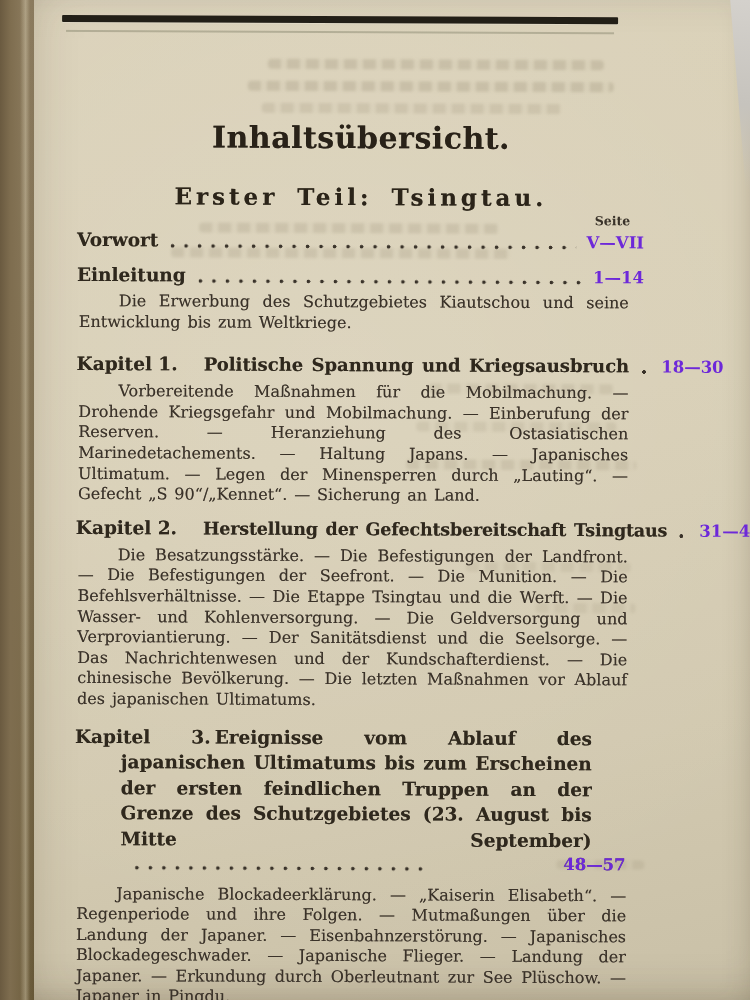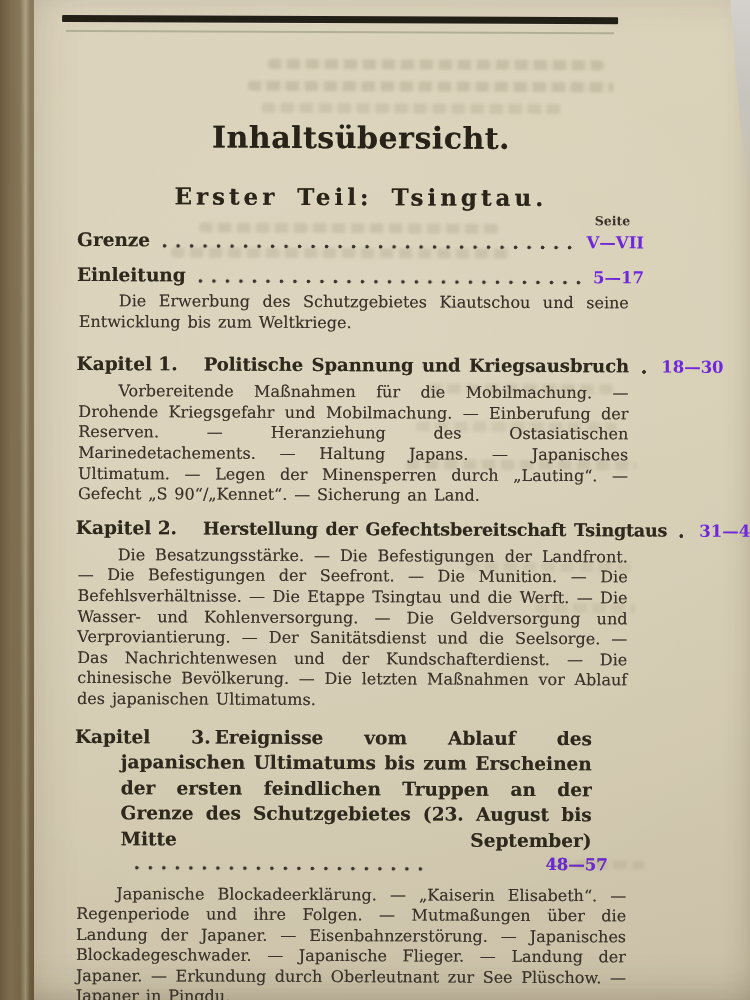"Grenze" span.lbl { text: Grenze -> Vorwort }
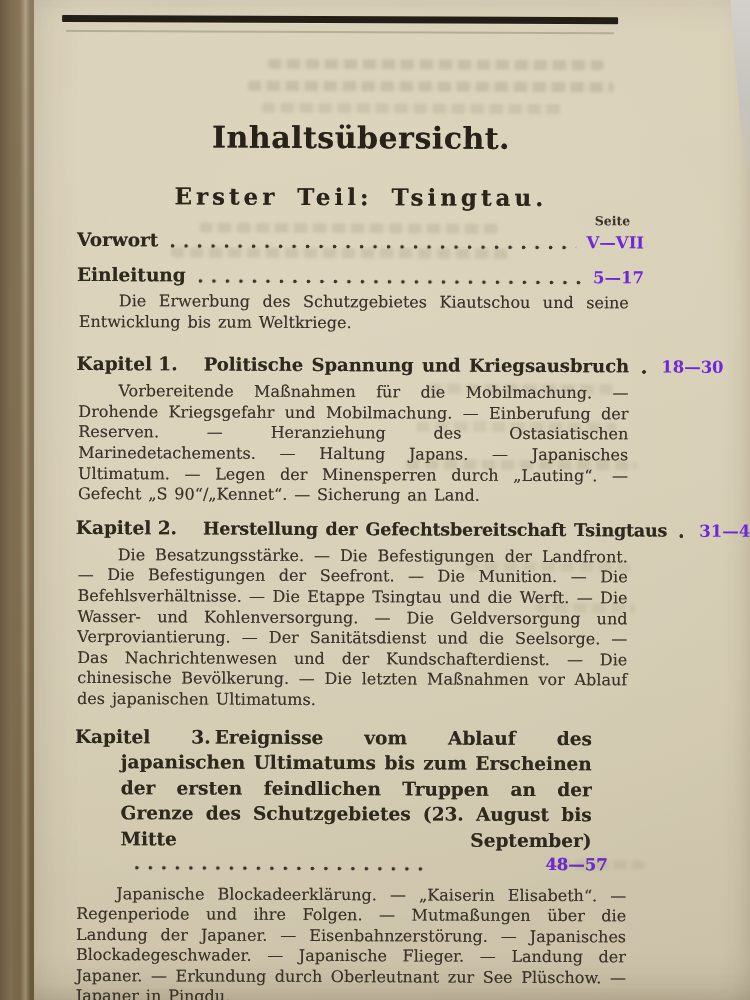"5—17" span.pg { text: 5—17 -> 1—14 }
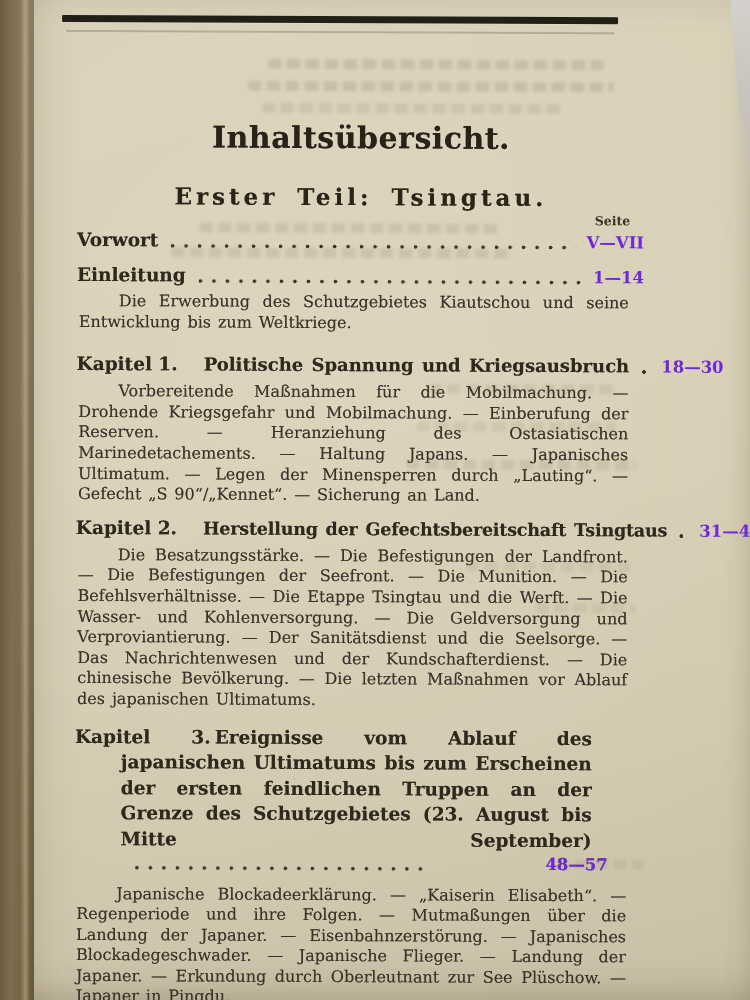"48—57" .k3-pg { text-align: left -> center }
